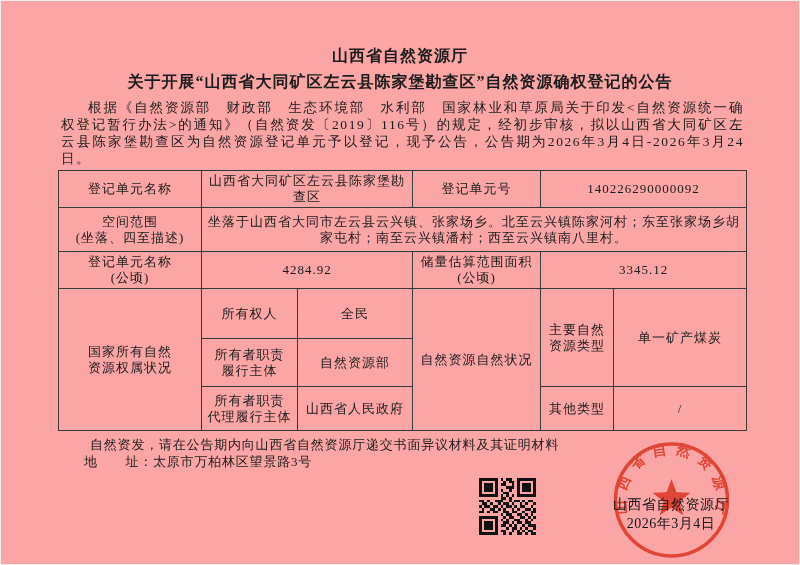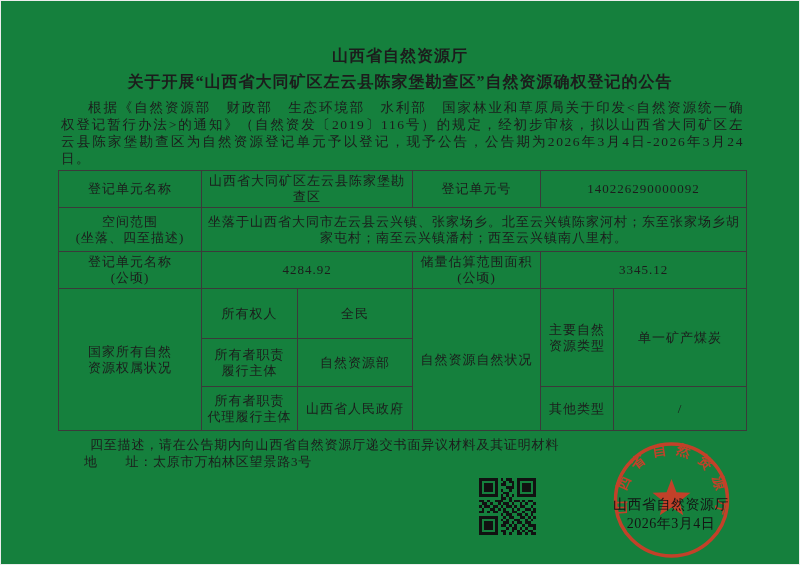"山西省自然资源厅" .page { background: #15803d -> #fca5a5 }
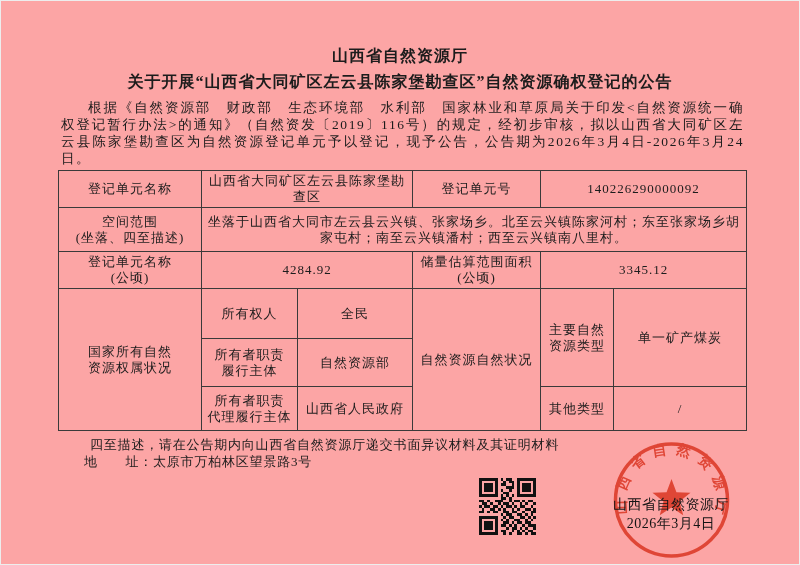"四至描述，请在公告期内向山西省自然资源厅递交书面异议材料及其证明材料" div.fl1 { text: 四至描述 -> 自然资发 }
